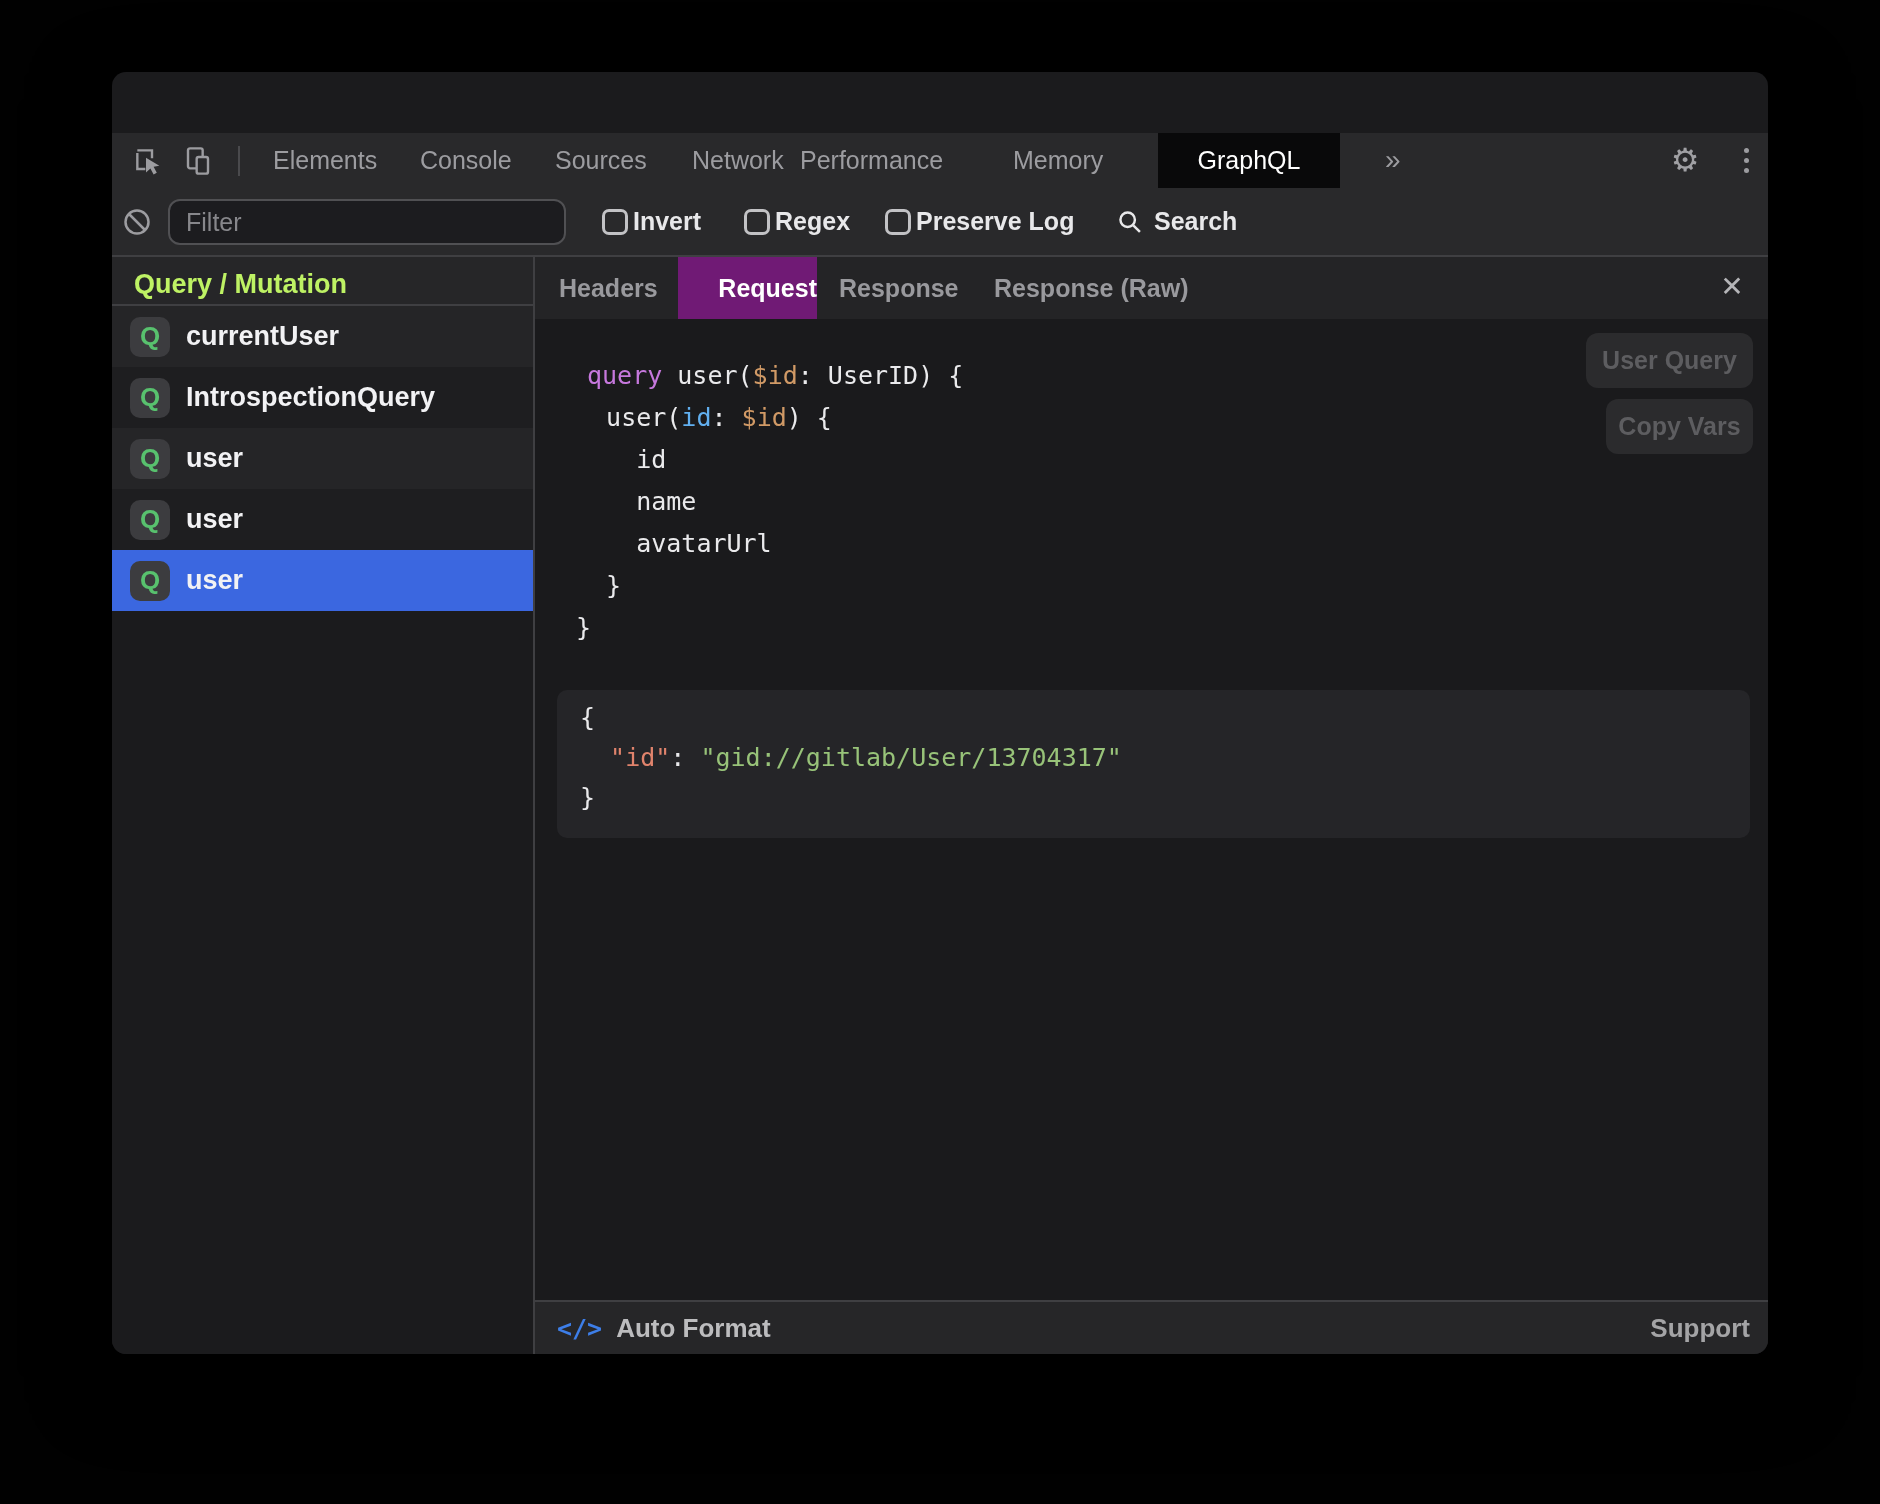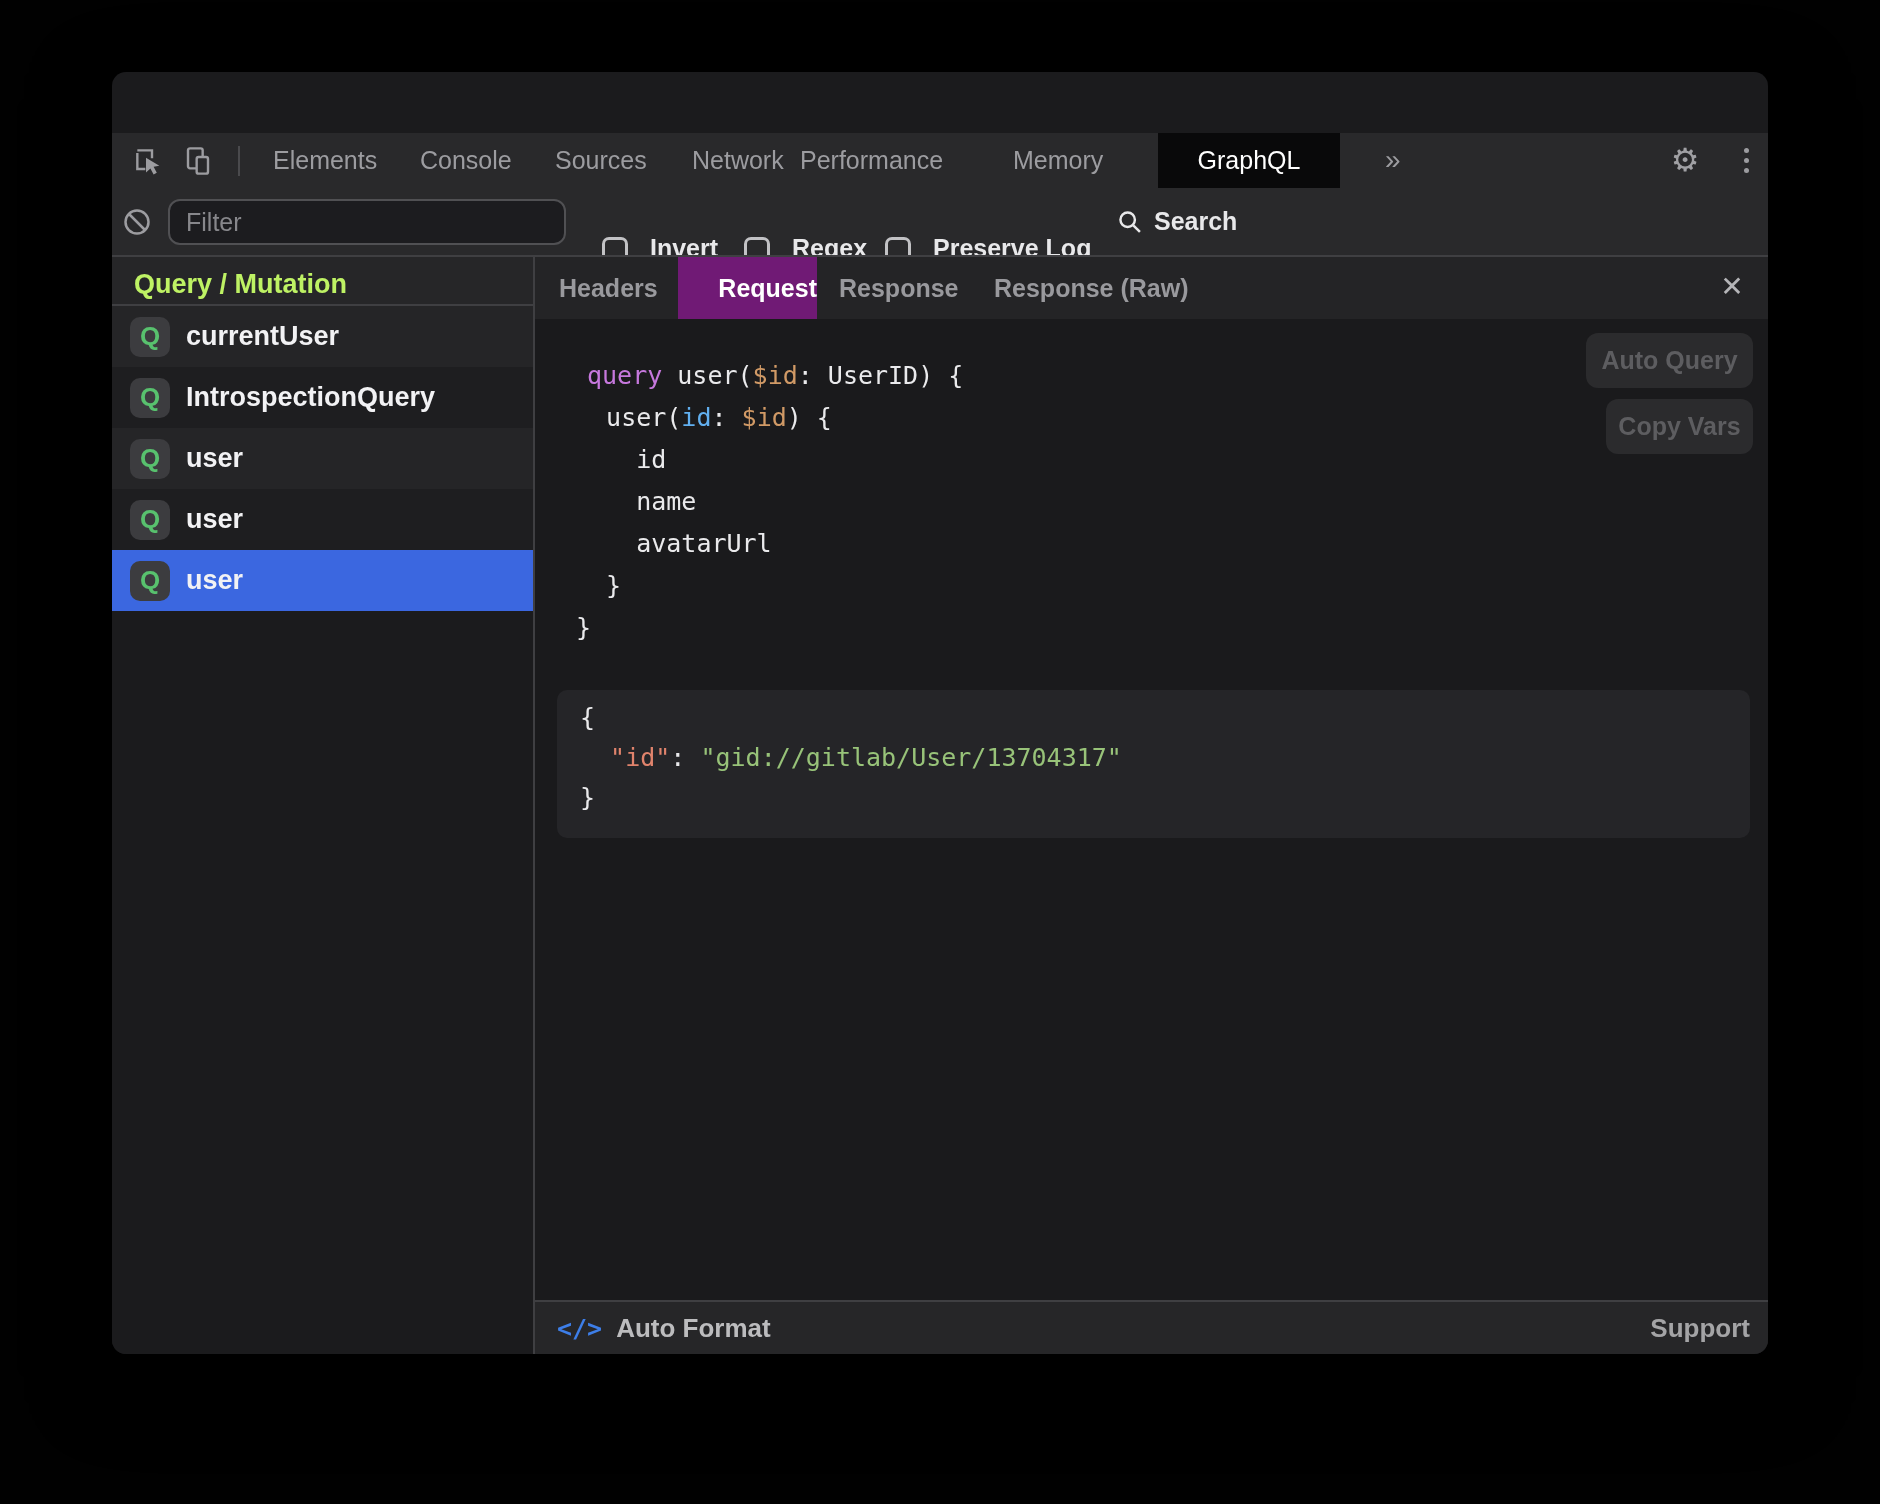"Invert" .cb-group { align-items: flex-end -> center; gap: 22px -> 5px; top: 8px -> 0 }
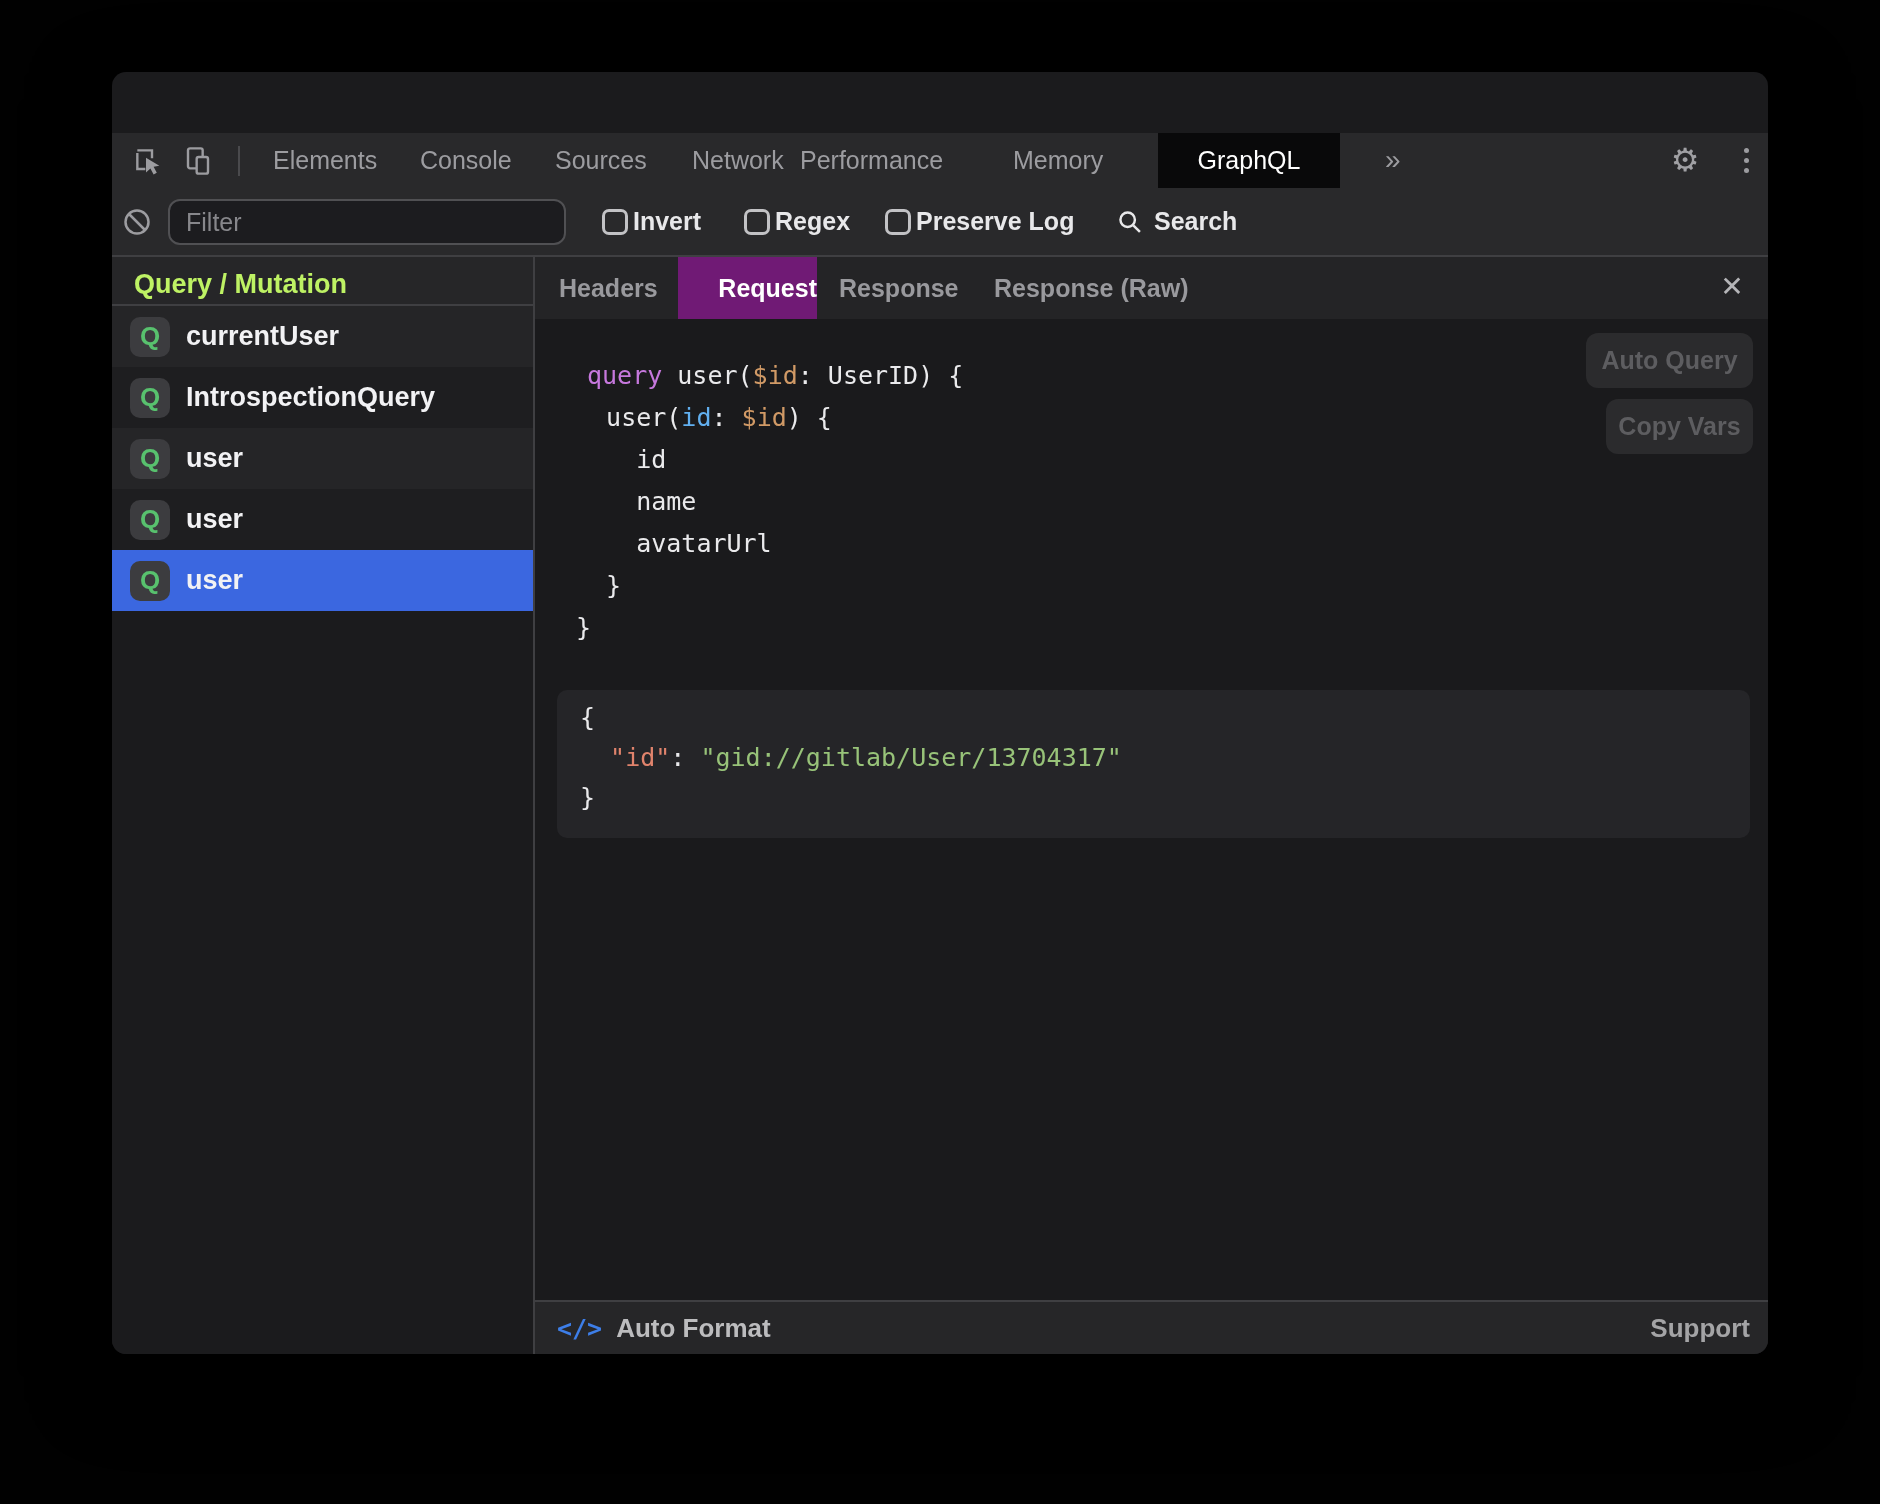"Auto Query" button.copy-btn { text: Auto -> User }
